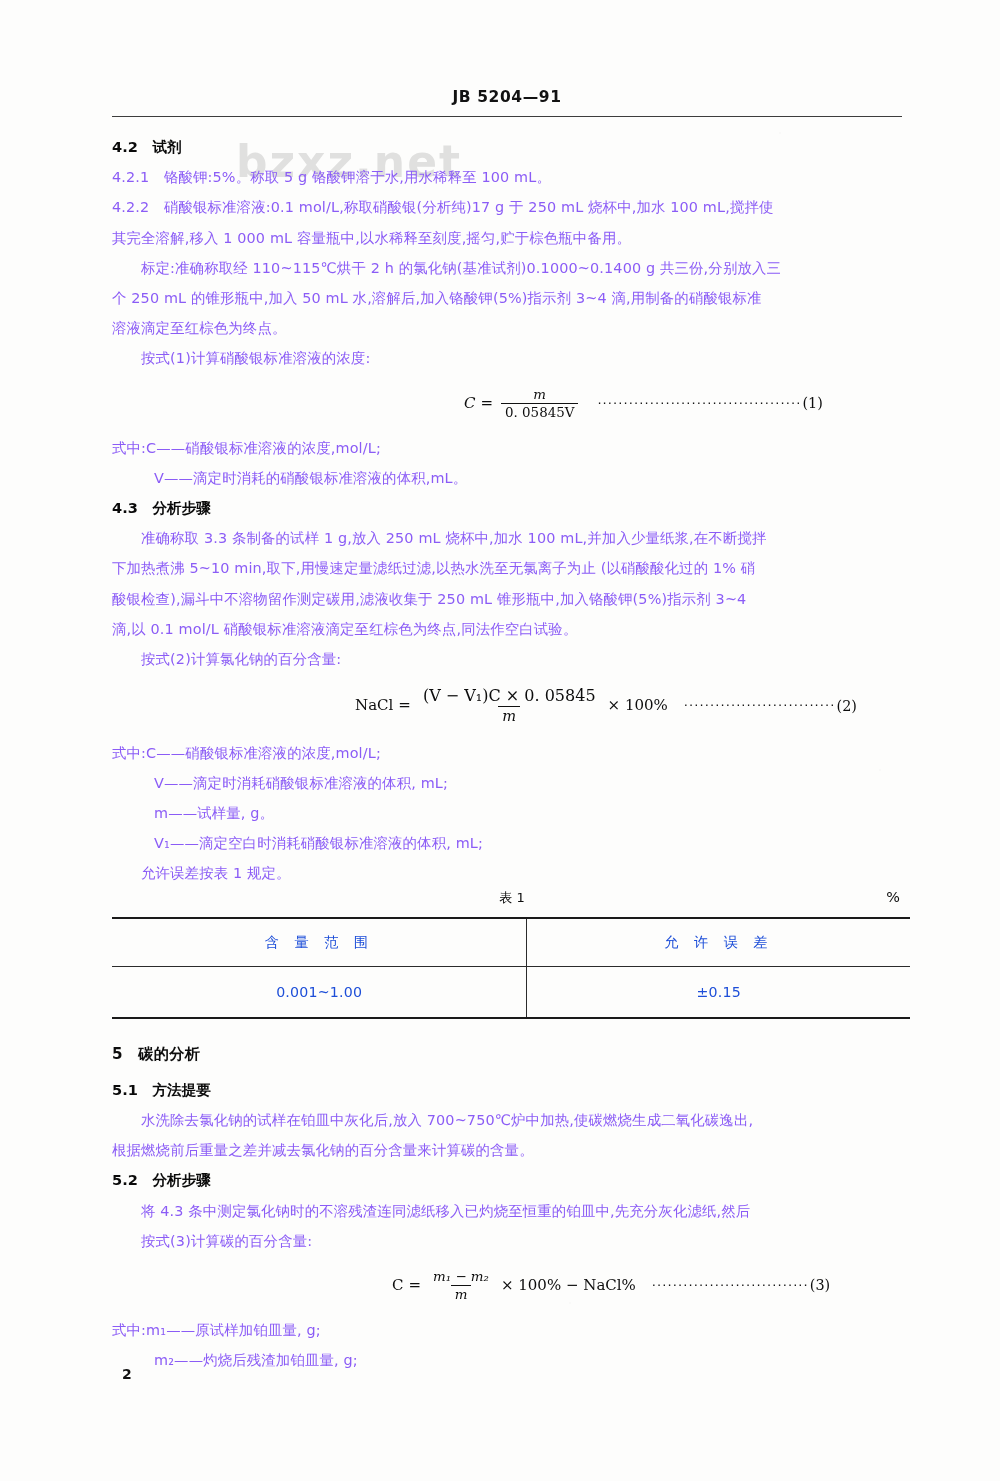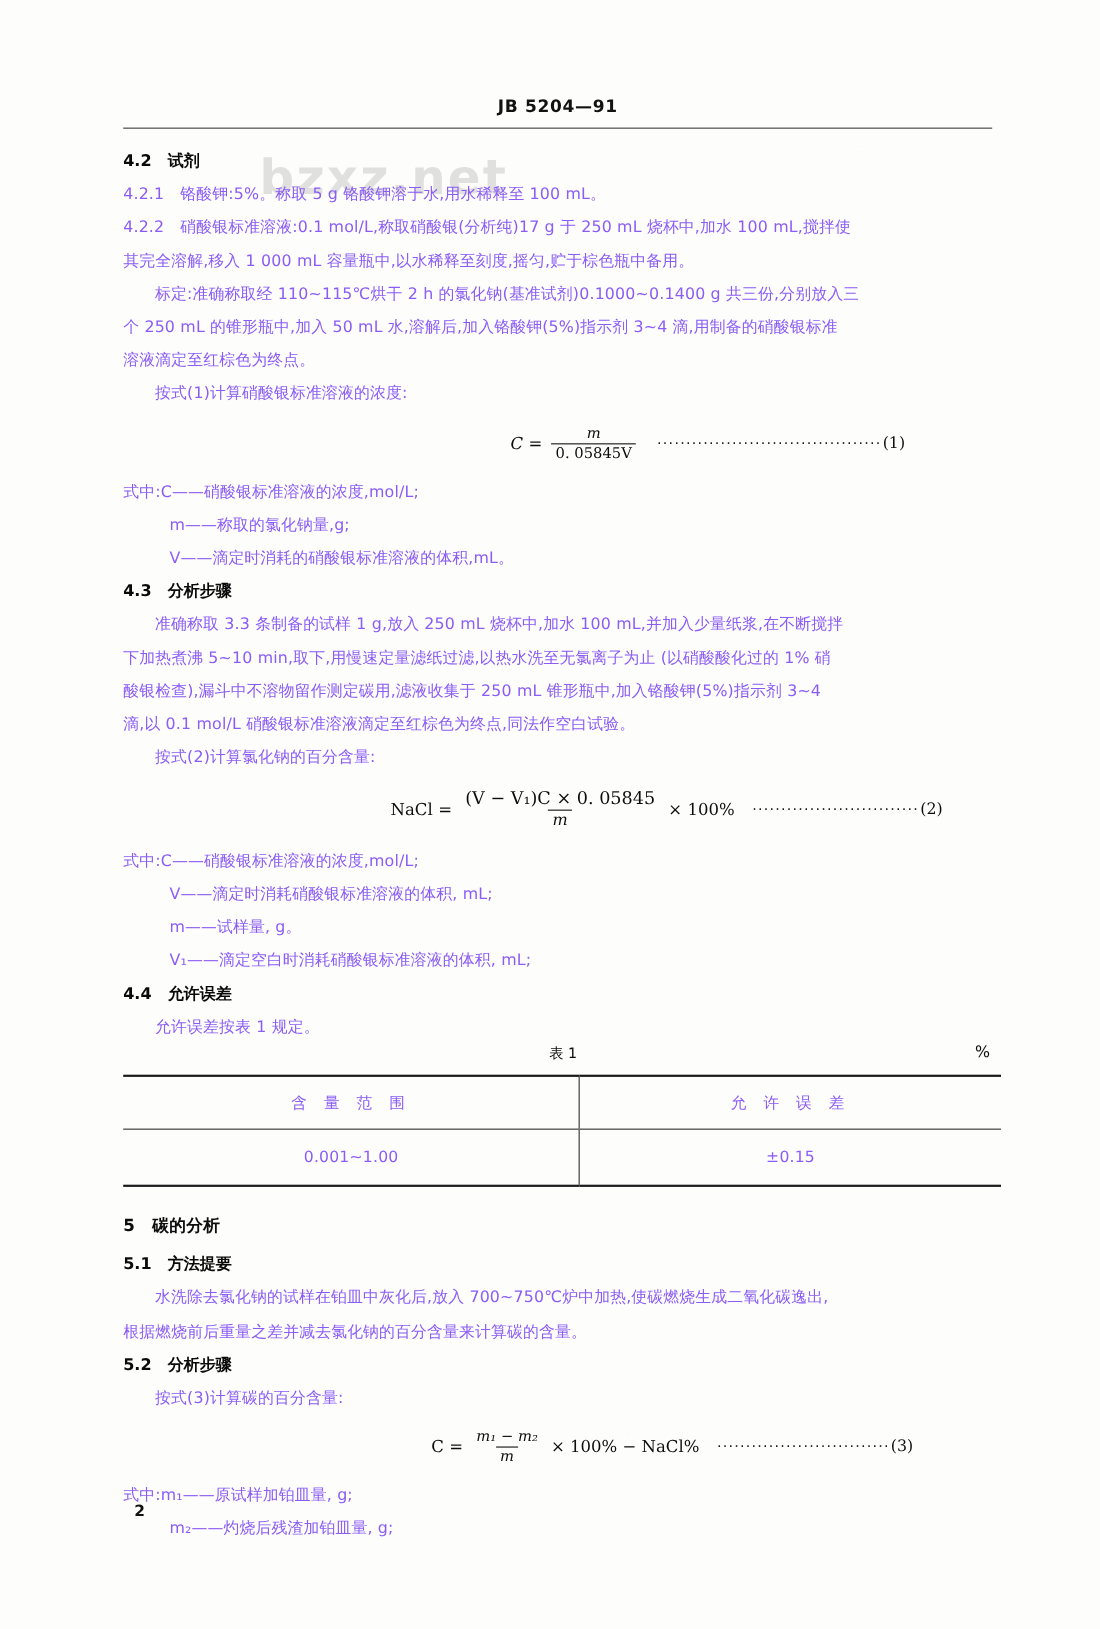"m——称取的氯化钠量,g;" div.ln { html: <div>m——称取的氯化钠量,g;</div> -> none }
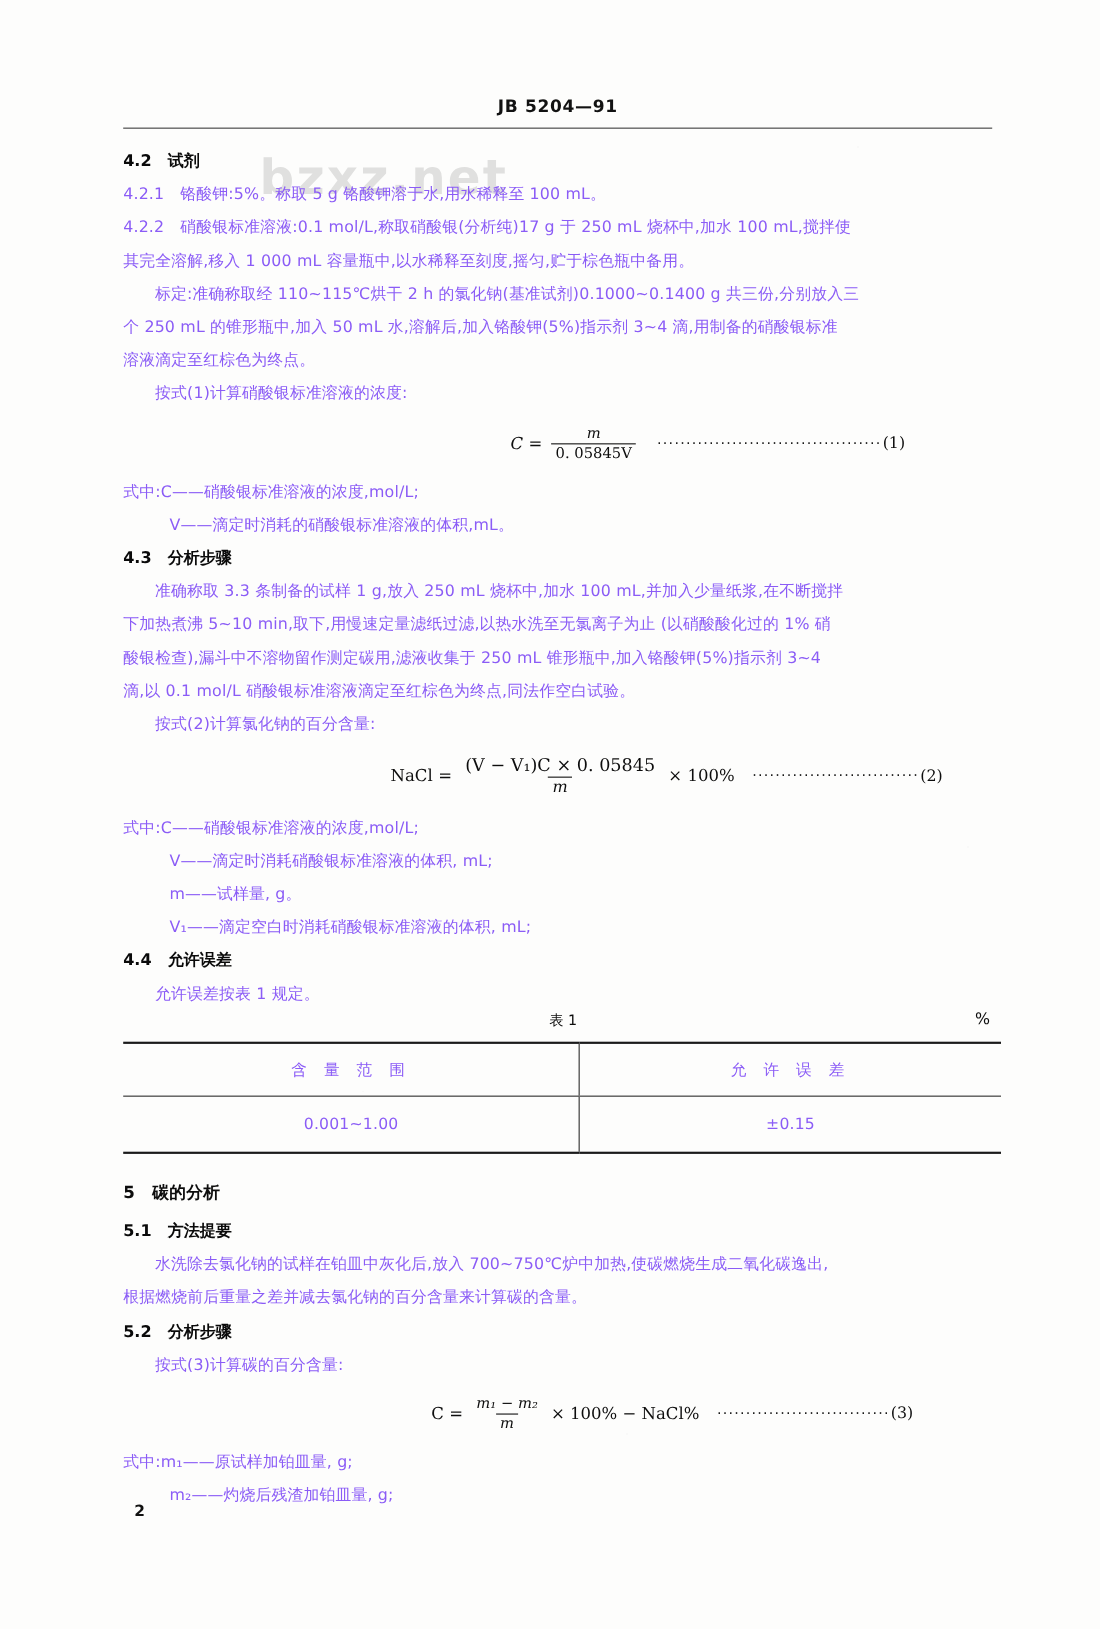"4.4 允许误差" div.sec { html: <div>4.4 允许误差</div> -> none }
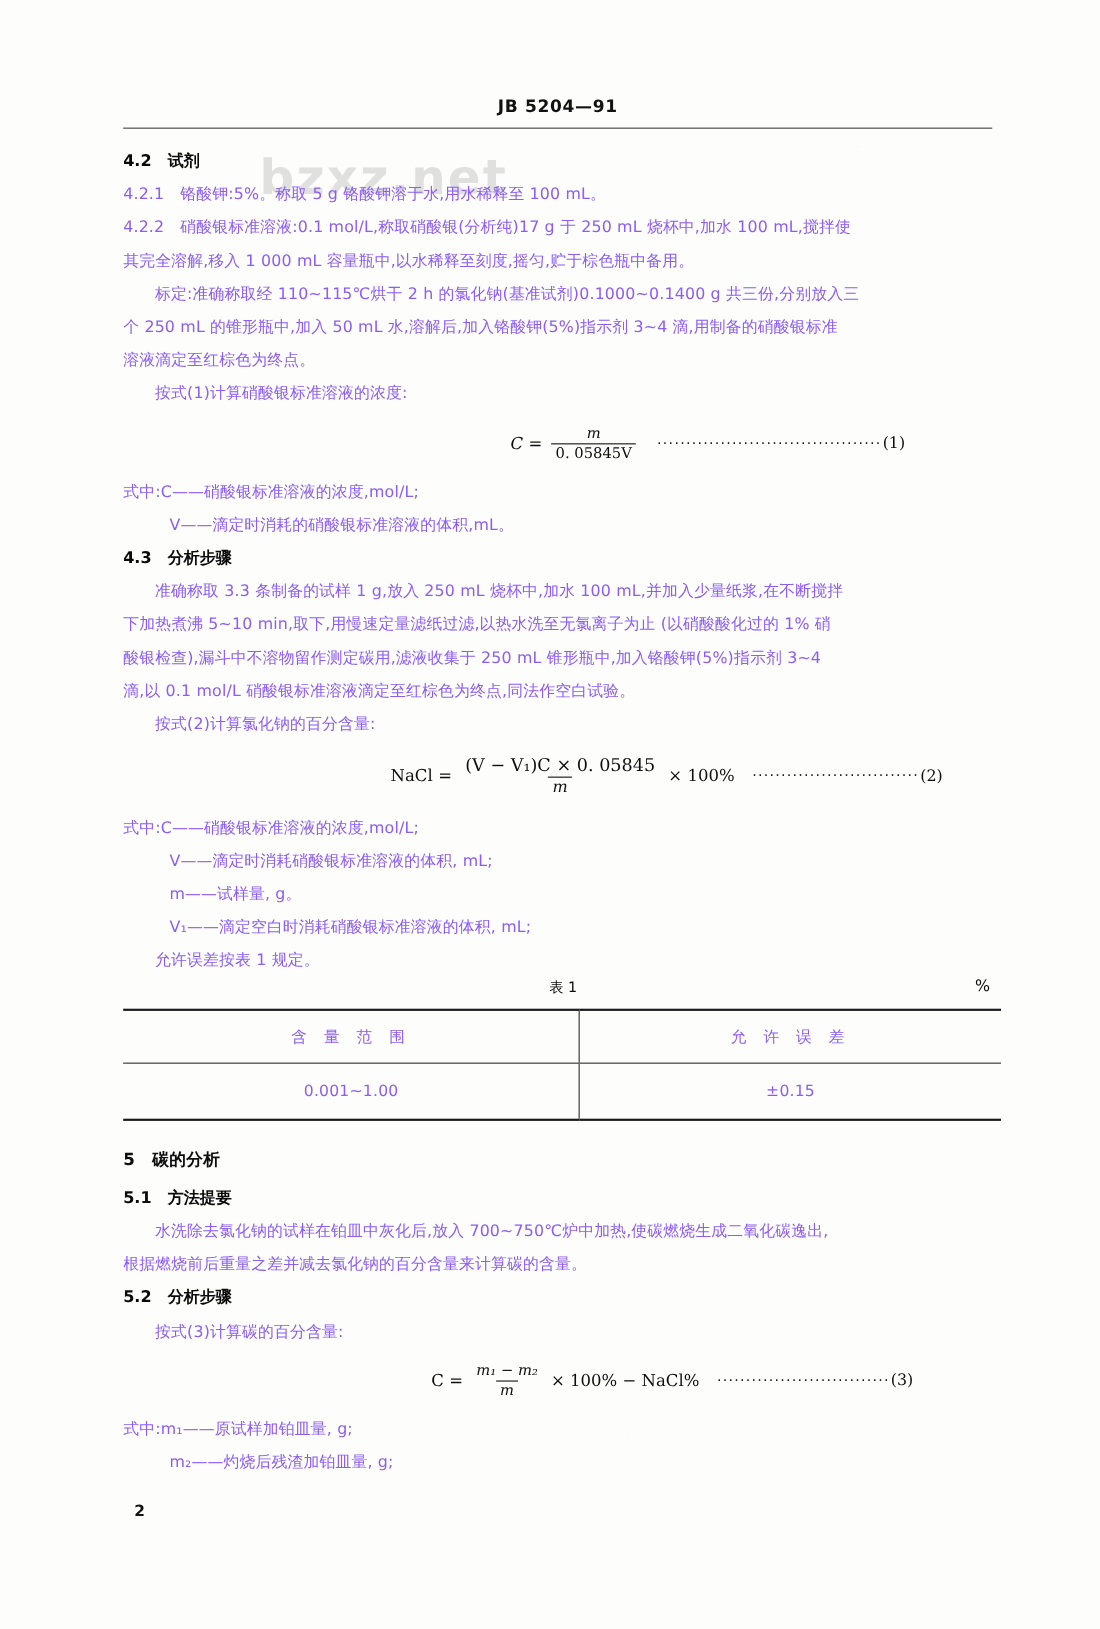"含 量 范 围" table.t1 td { color: #8b5cf6 -> #1d4ed8 }
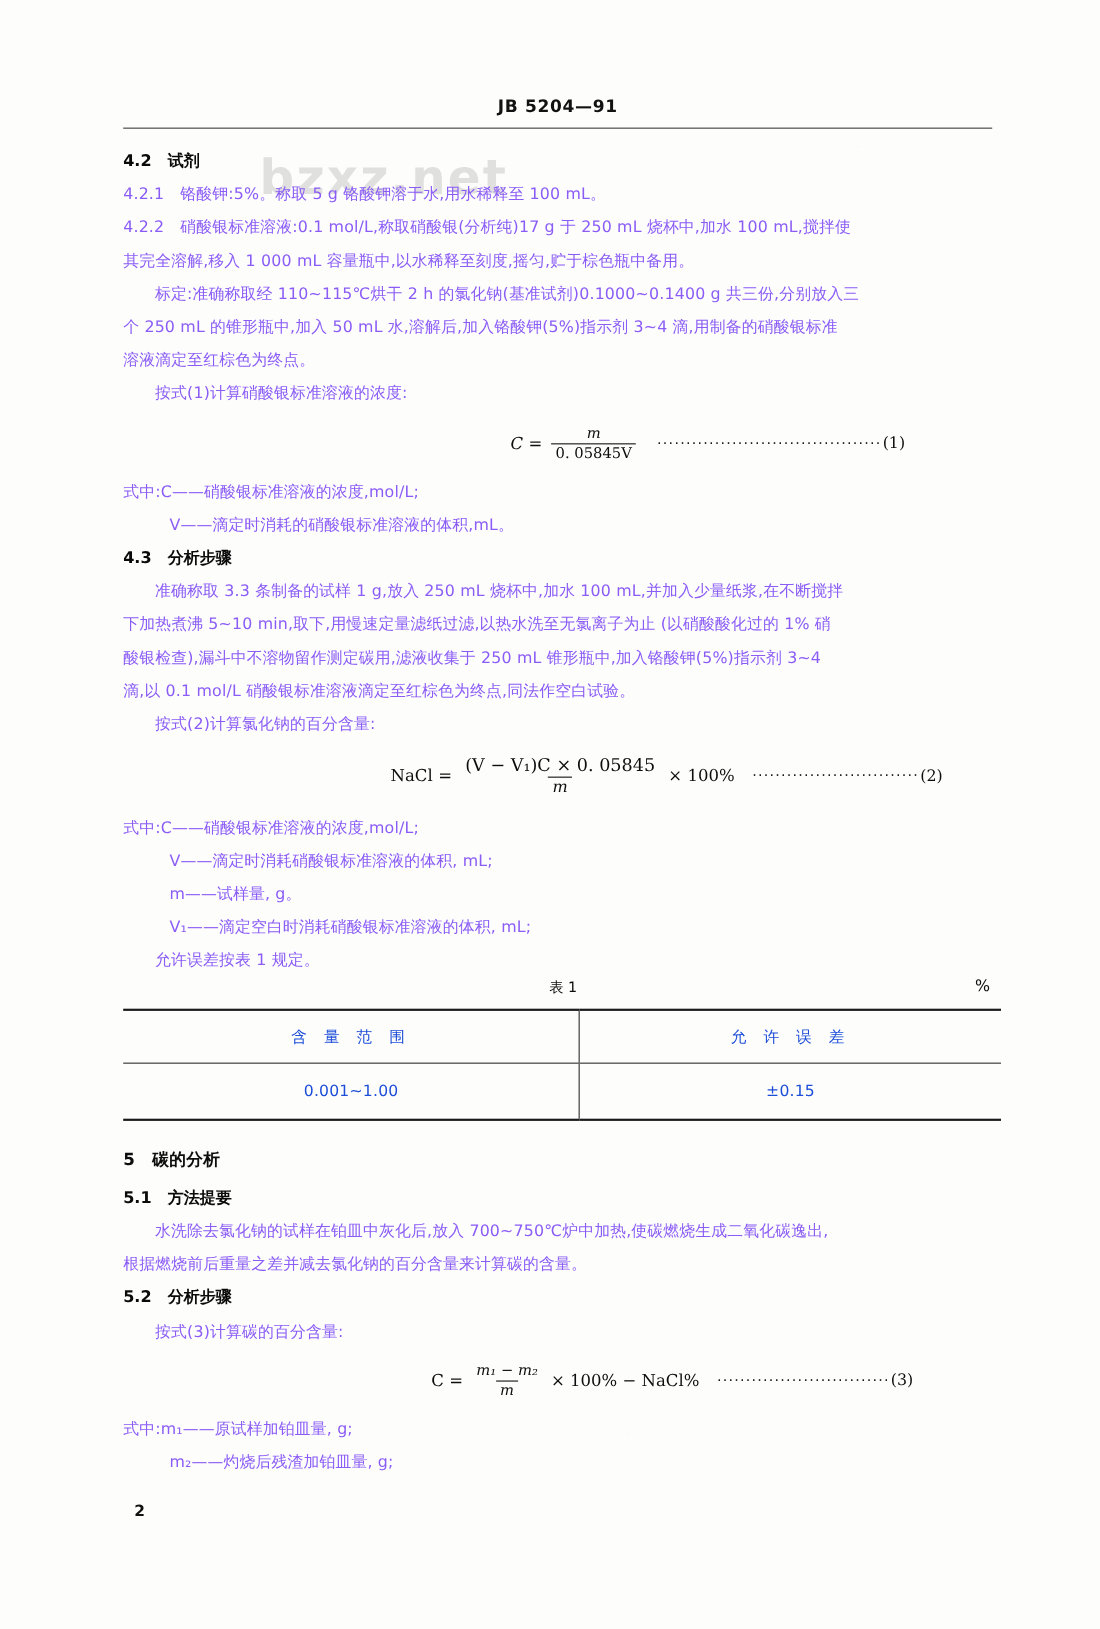"将 4.3" div.ln { html: none -> <div>将 4.3 条中测定氯化钠时的不溶残渣连同滤纸移入已灼烧至恒重的铂皿中,先充分灰化滤纸,然后</div> }
